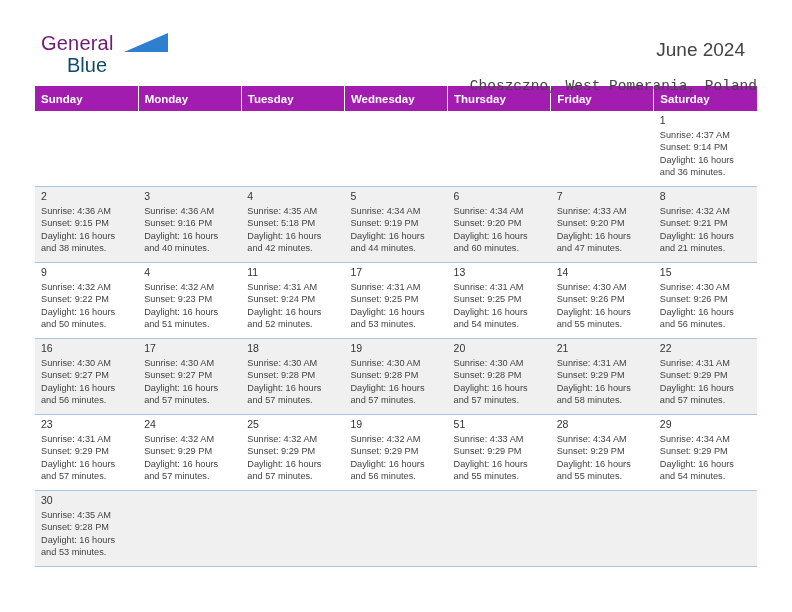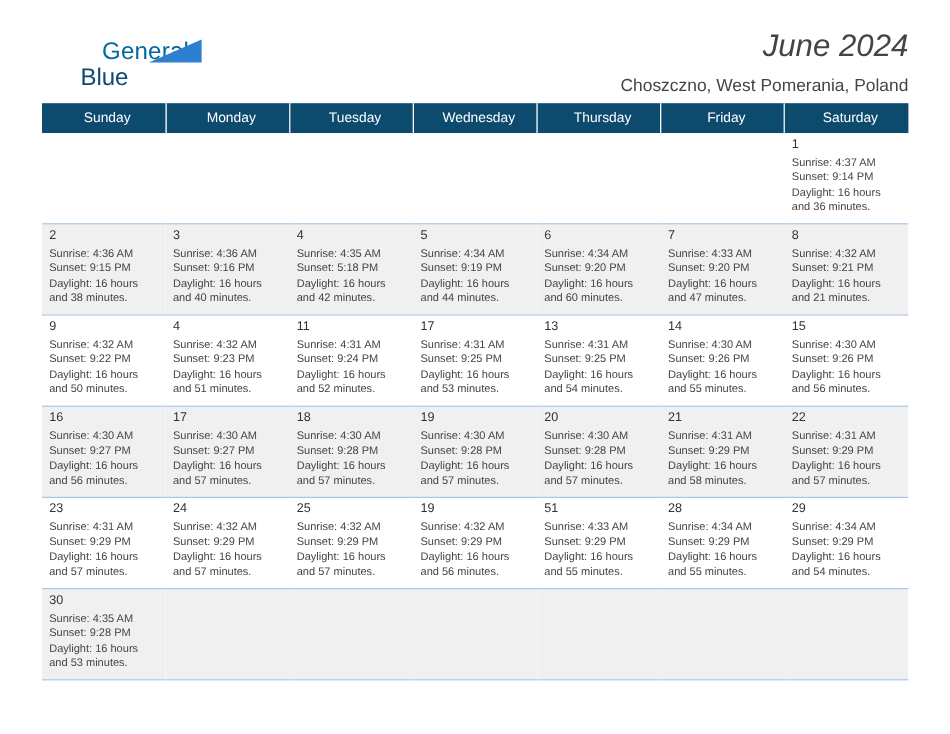"General" .logo-general { color: #0369a1 -> #701a75; margin-left: 44px -> none }
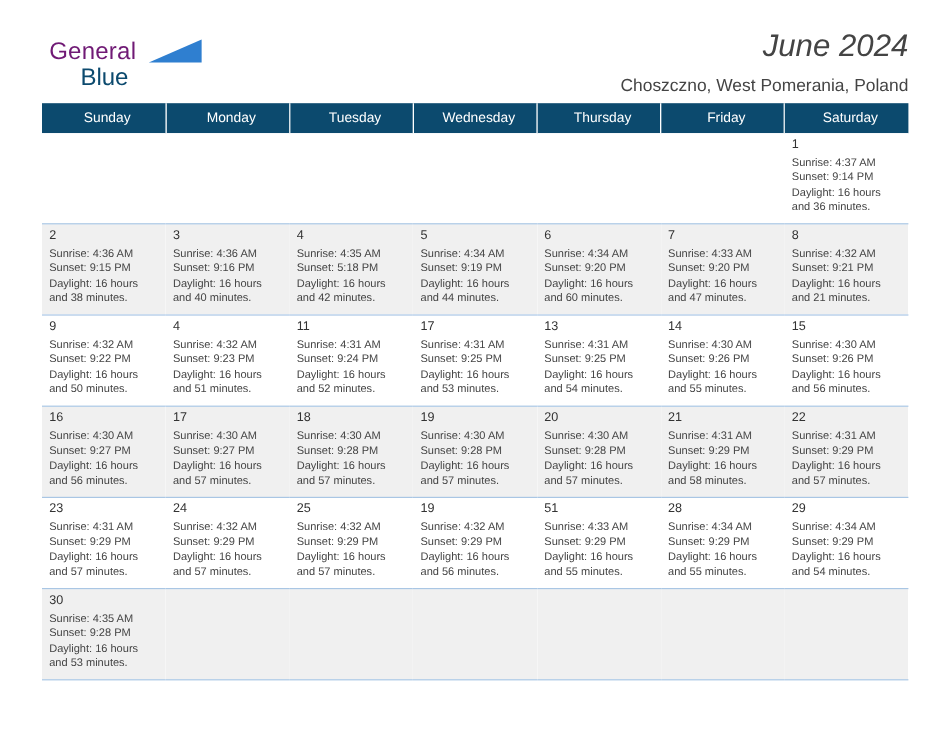"June 2024" .month-title { font-size: 26px -> 19px; font-style: italic -> none; margin: 0 -> 12px }
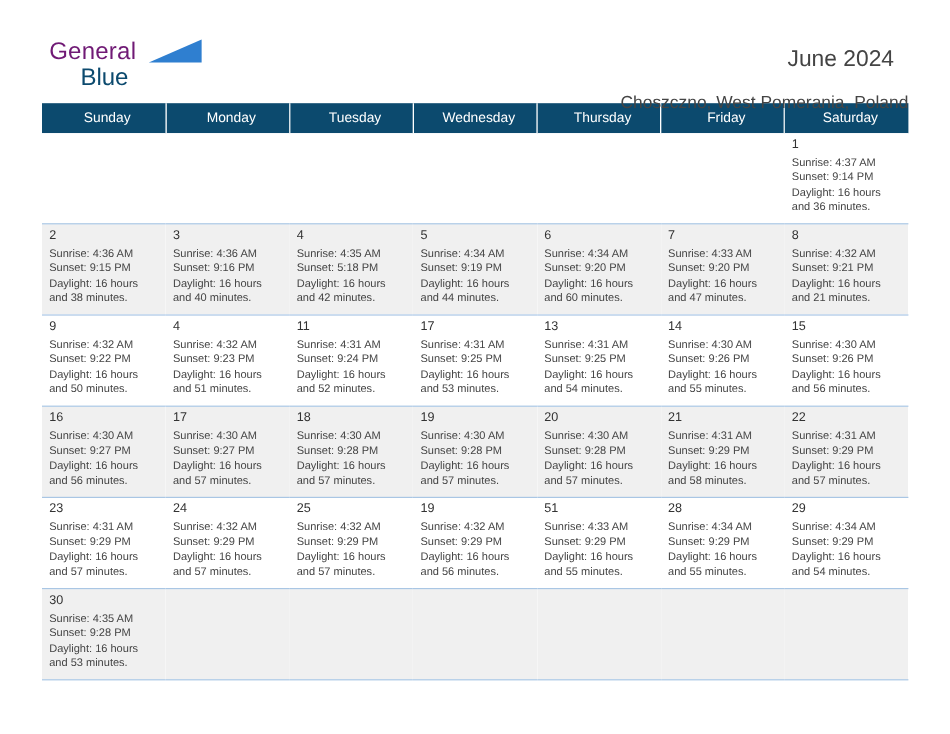"Choszczno, West Pomerania, Poland" .location { font-family: none -> Liberation Mono, monospace }
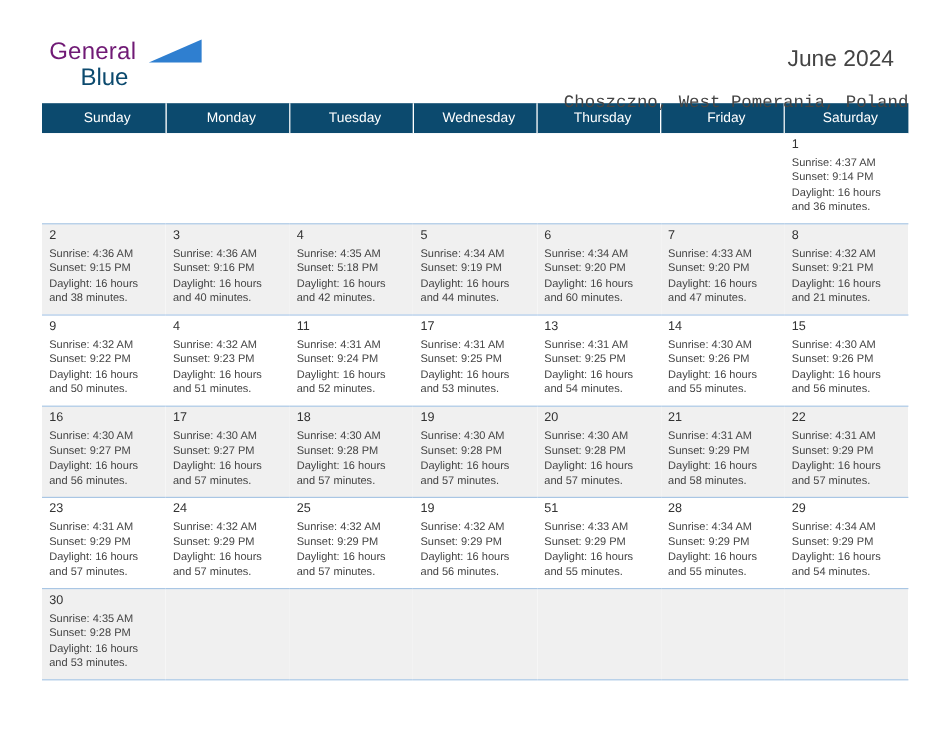"Sunday" table.calendar th { background: #0c4a6e -> #a21caf; font-weight: normal -> bold; text-align: center -> left }
